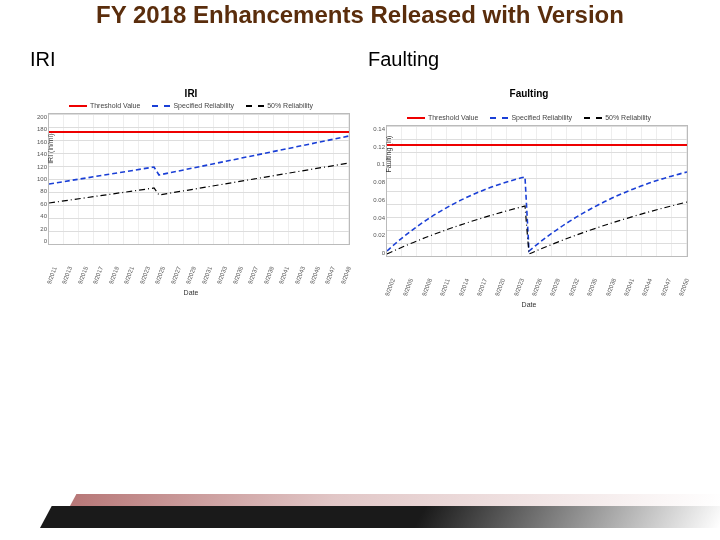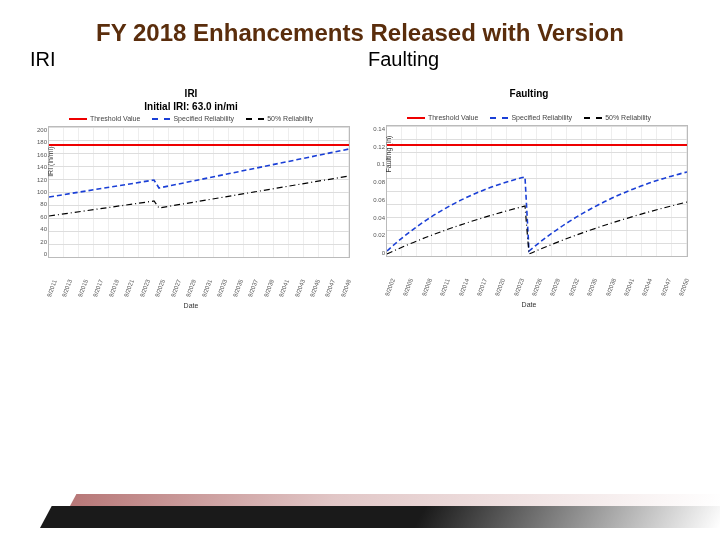"FY 2018 Enhancements Released with" .slide { padding-top: 18px -> none }
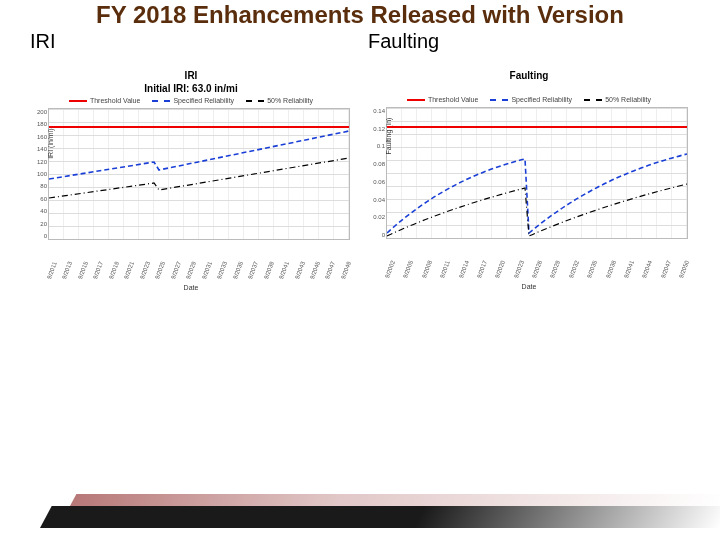"IRI" .cols { margin-top: none -> 18px }
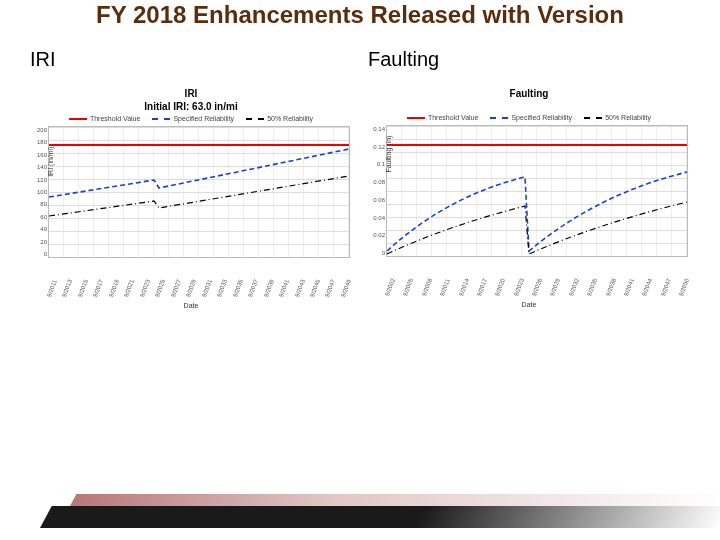"Initial IRI: 63.0 in/mi" div { html: <div>Initial IRI: 63.0 in/mi</div> -> none }
